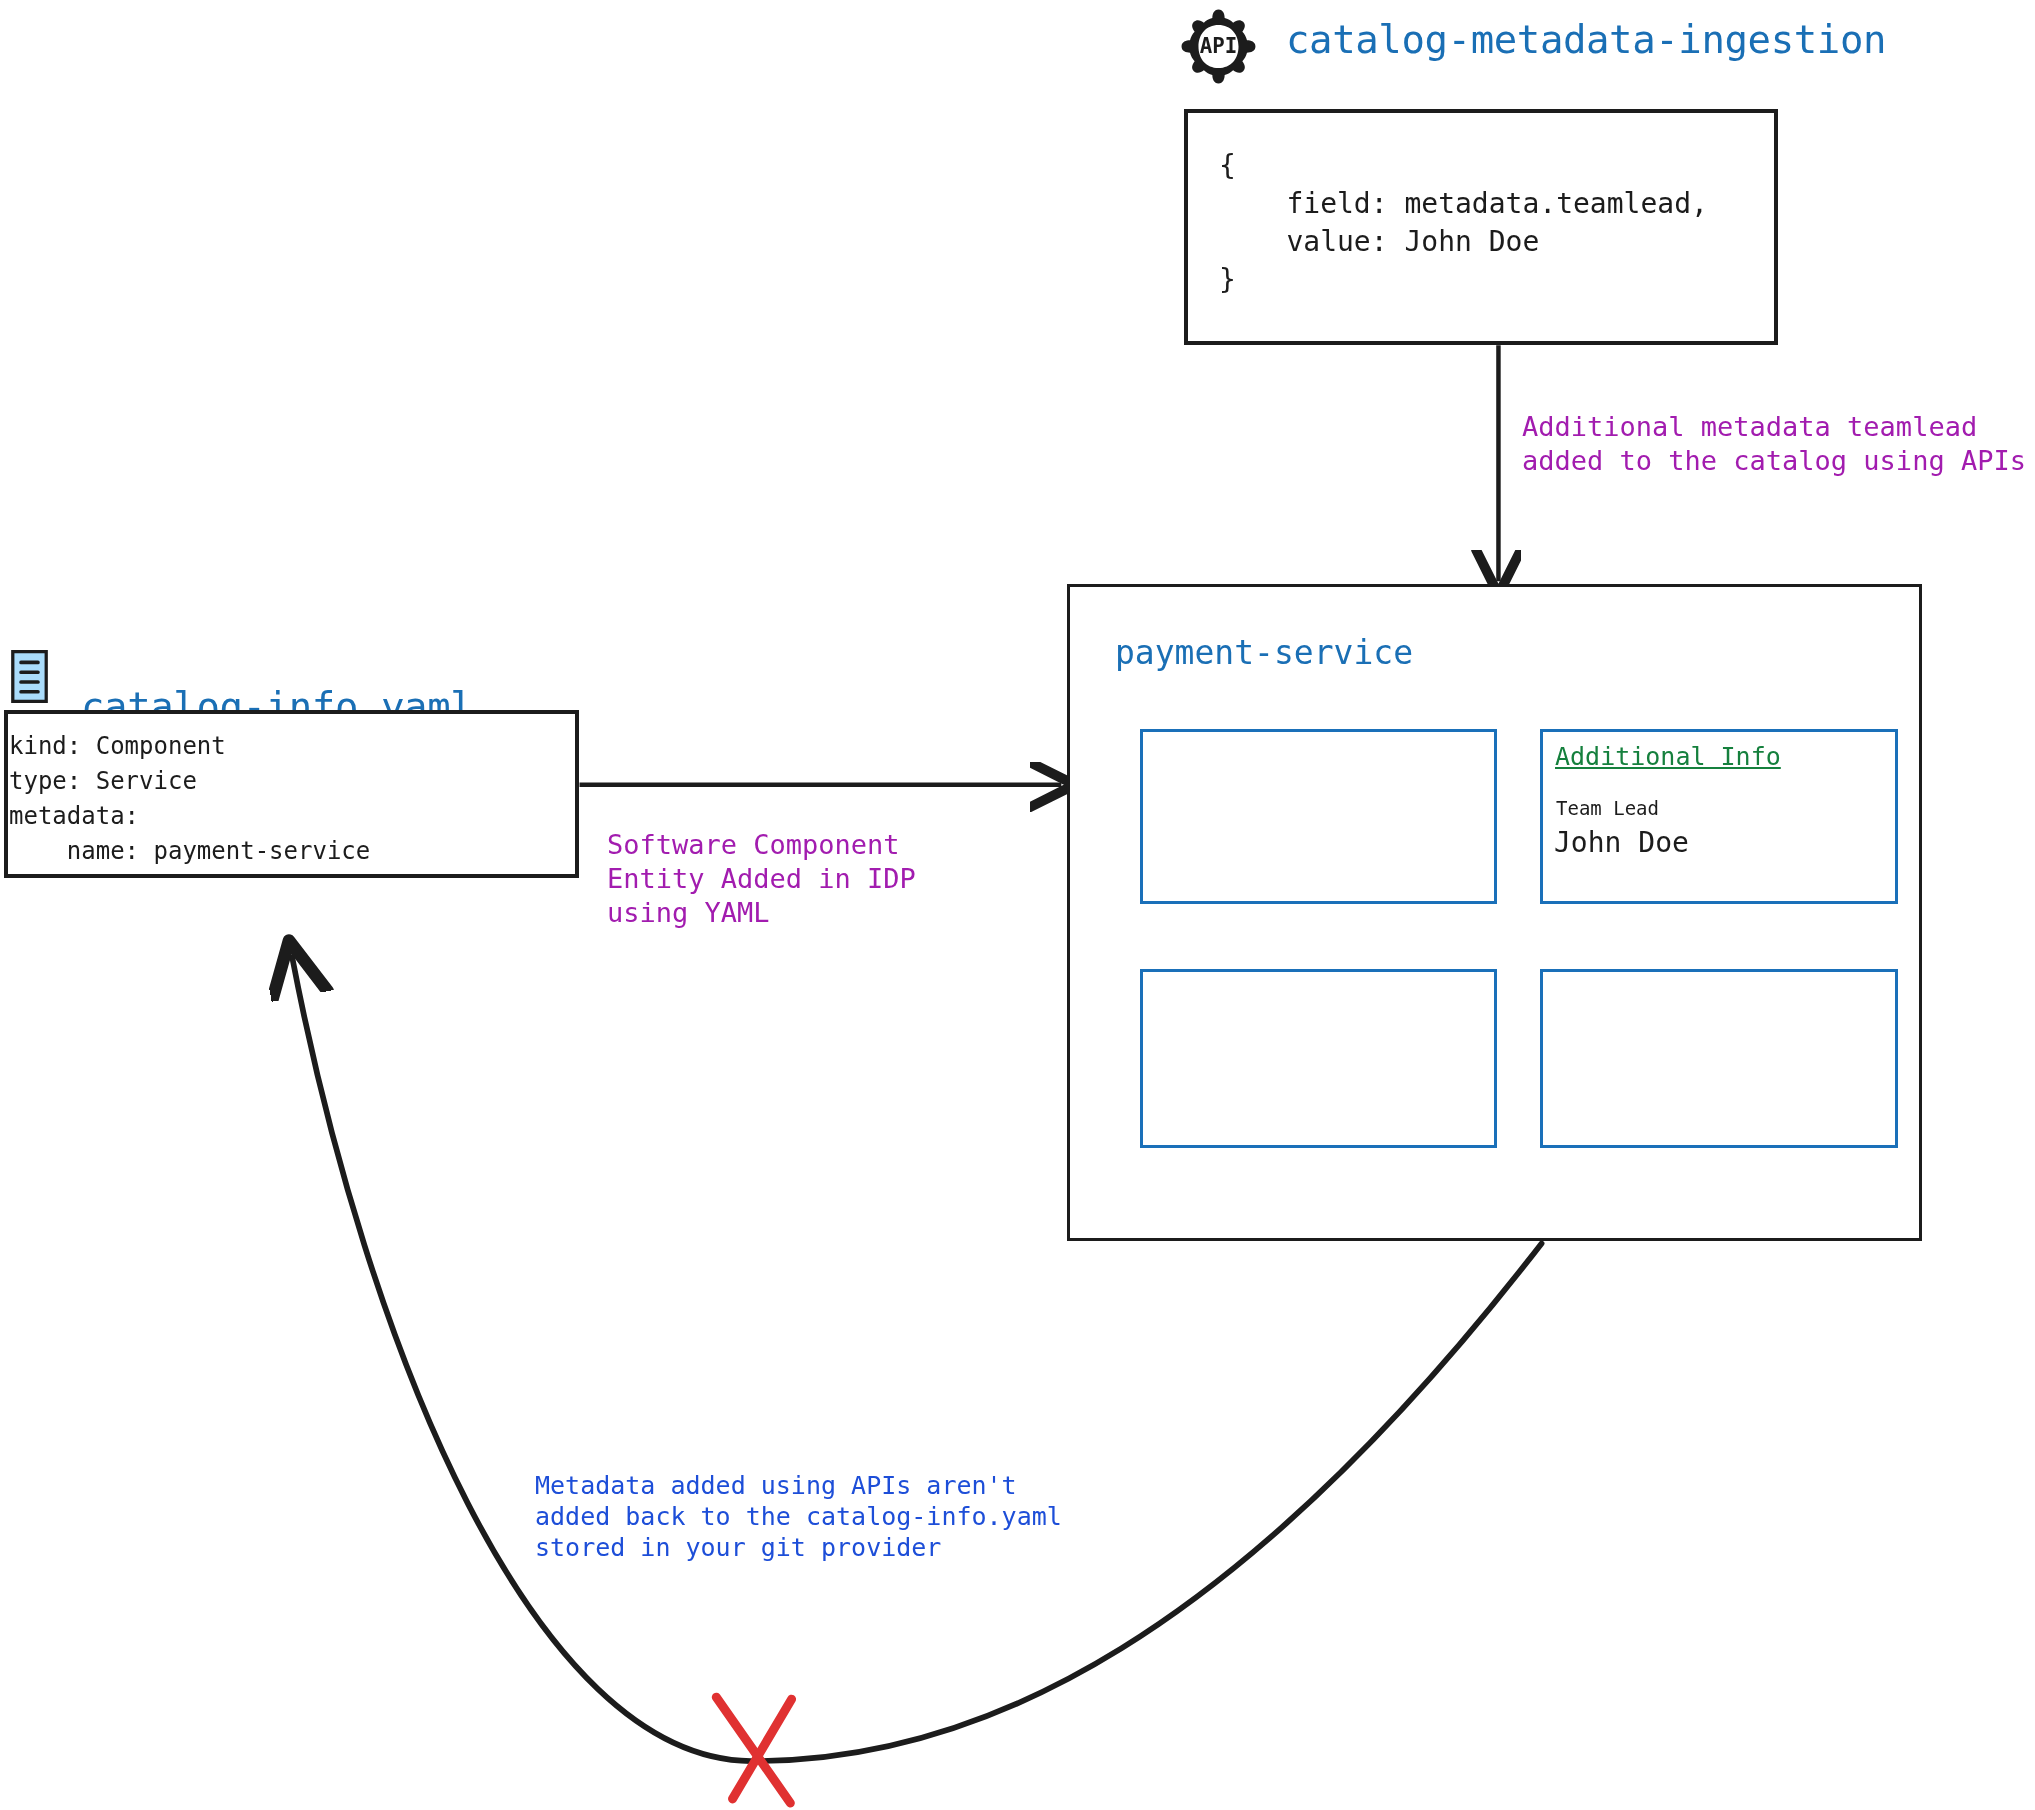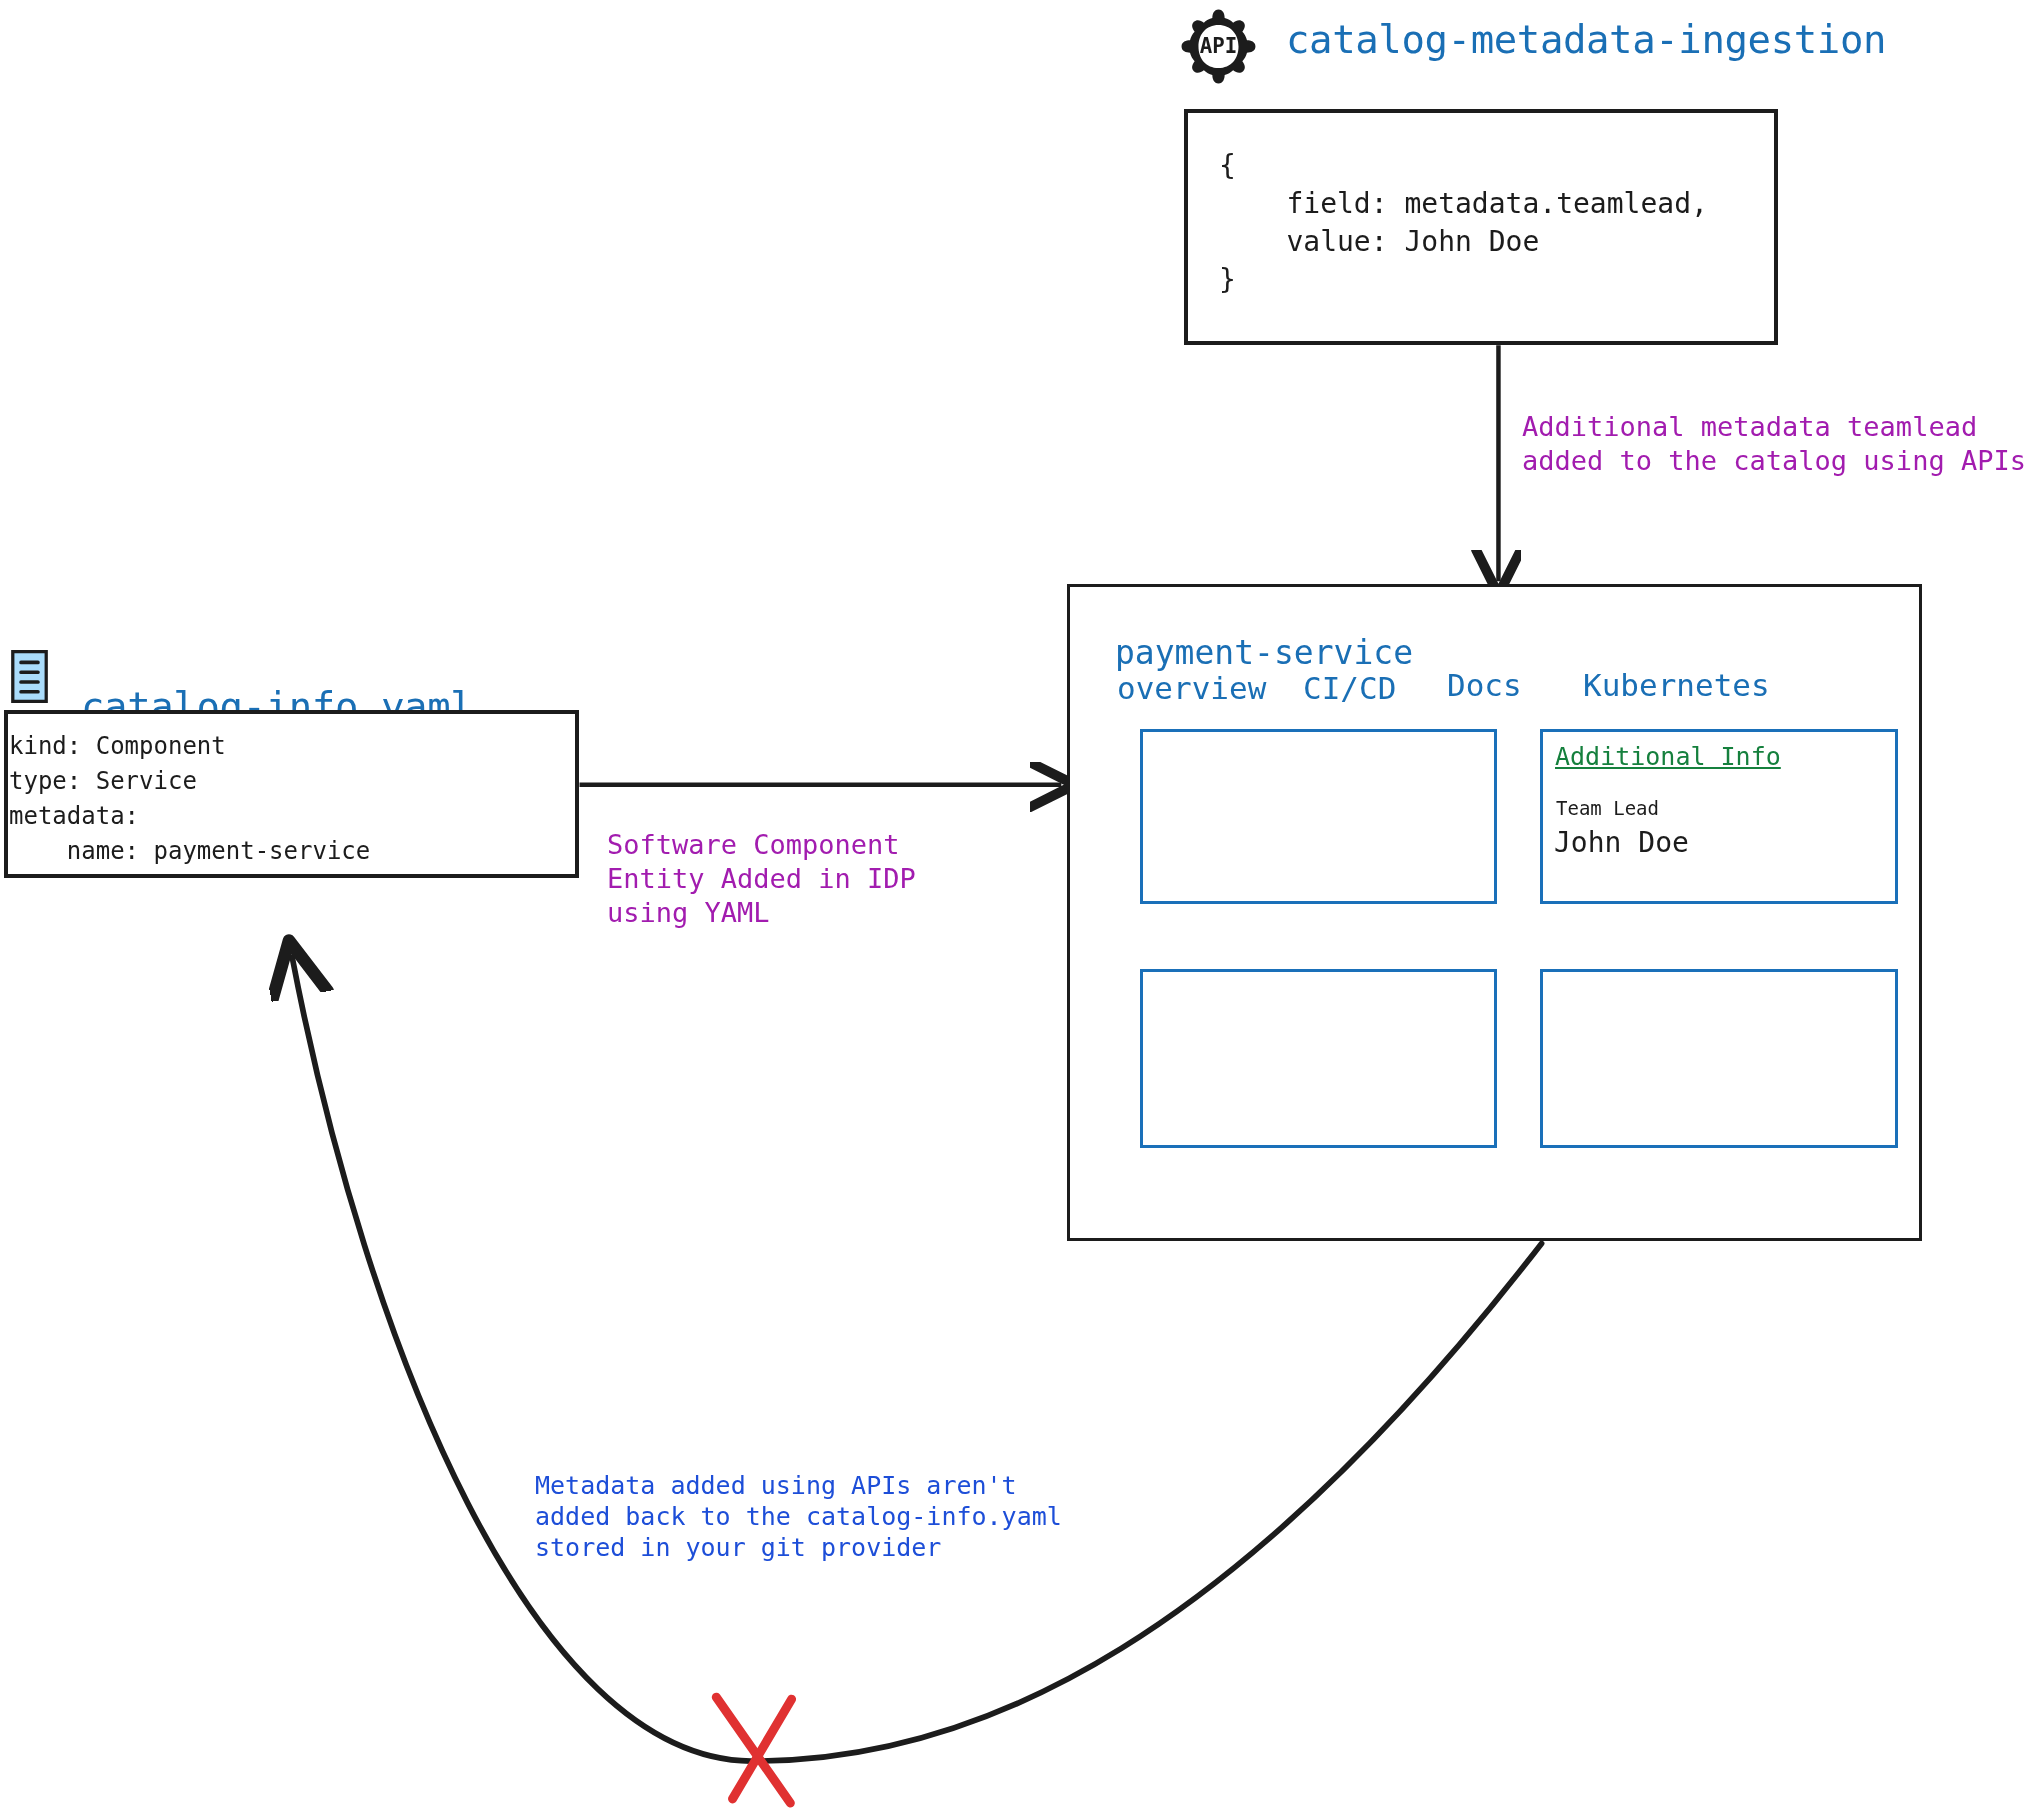"overview" div.abs { html: <div> <div>overview</div> <div>CI/CD</div> <div>Docs</div> <div>Kubernetes</div> </div> -> none }
